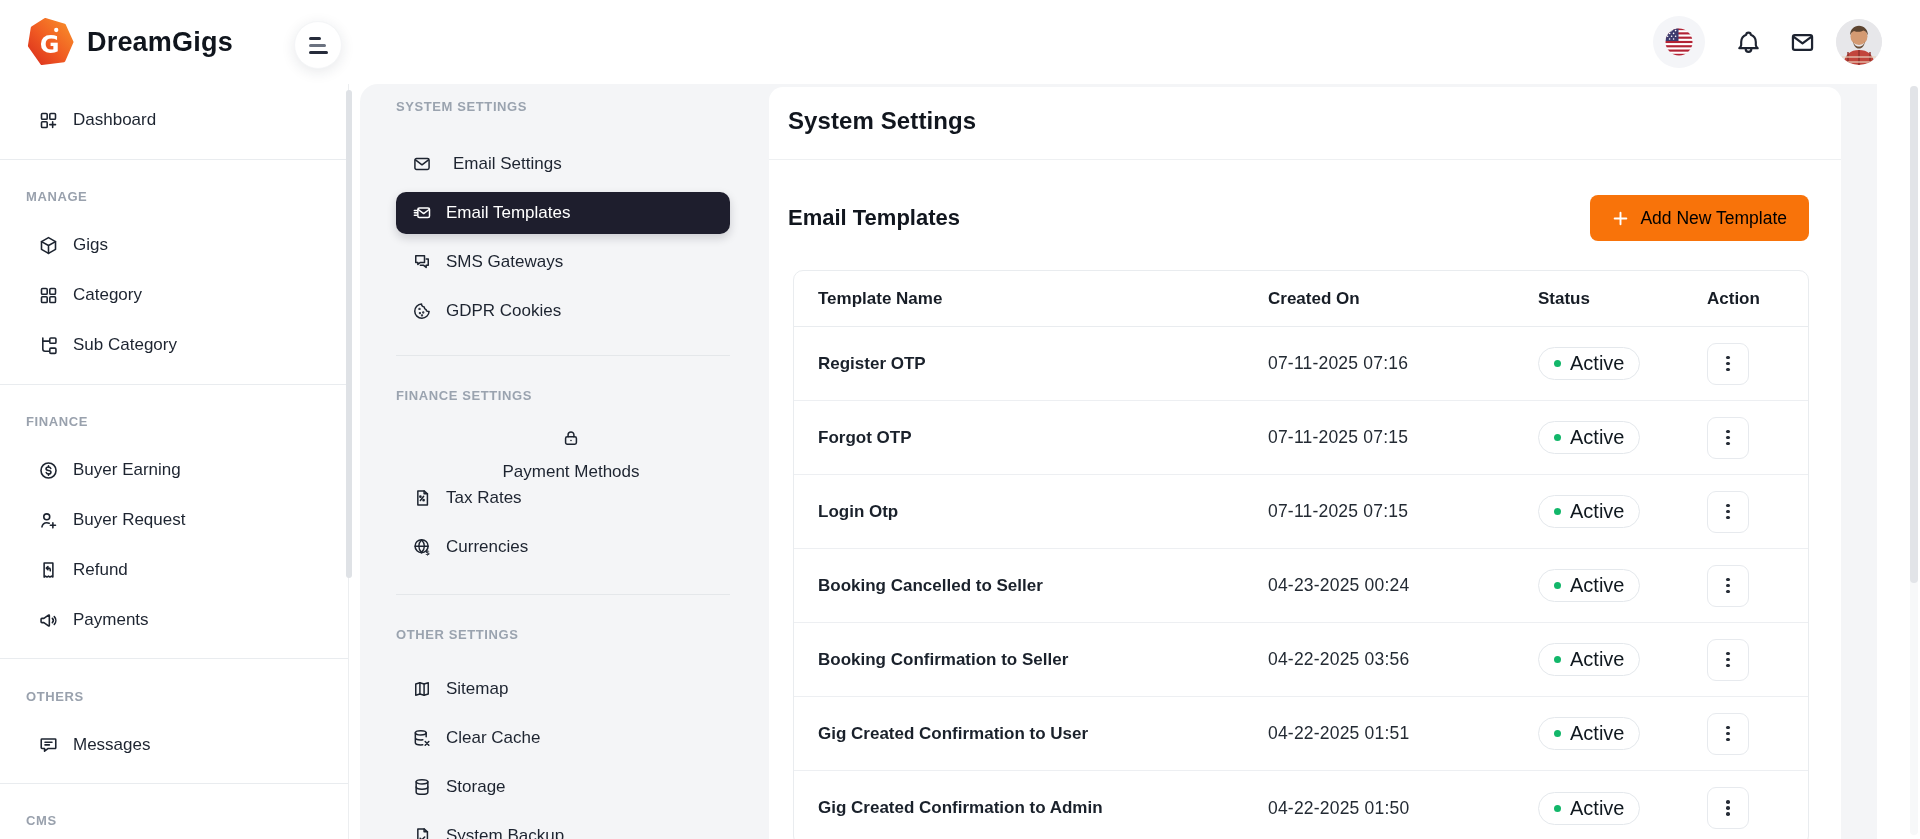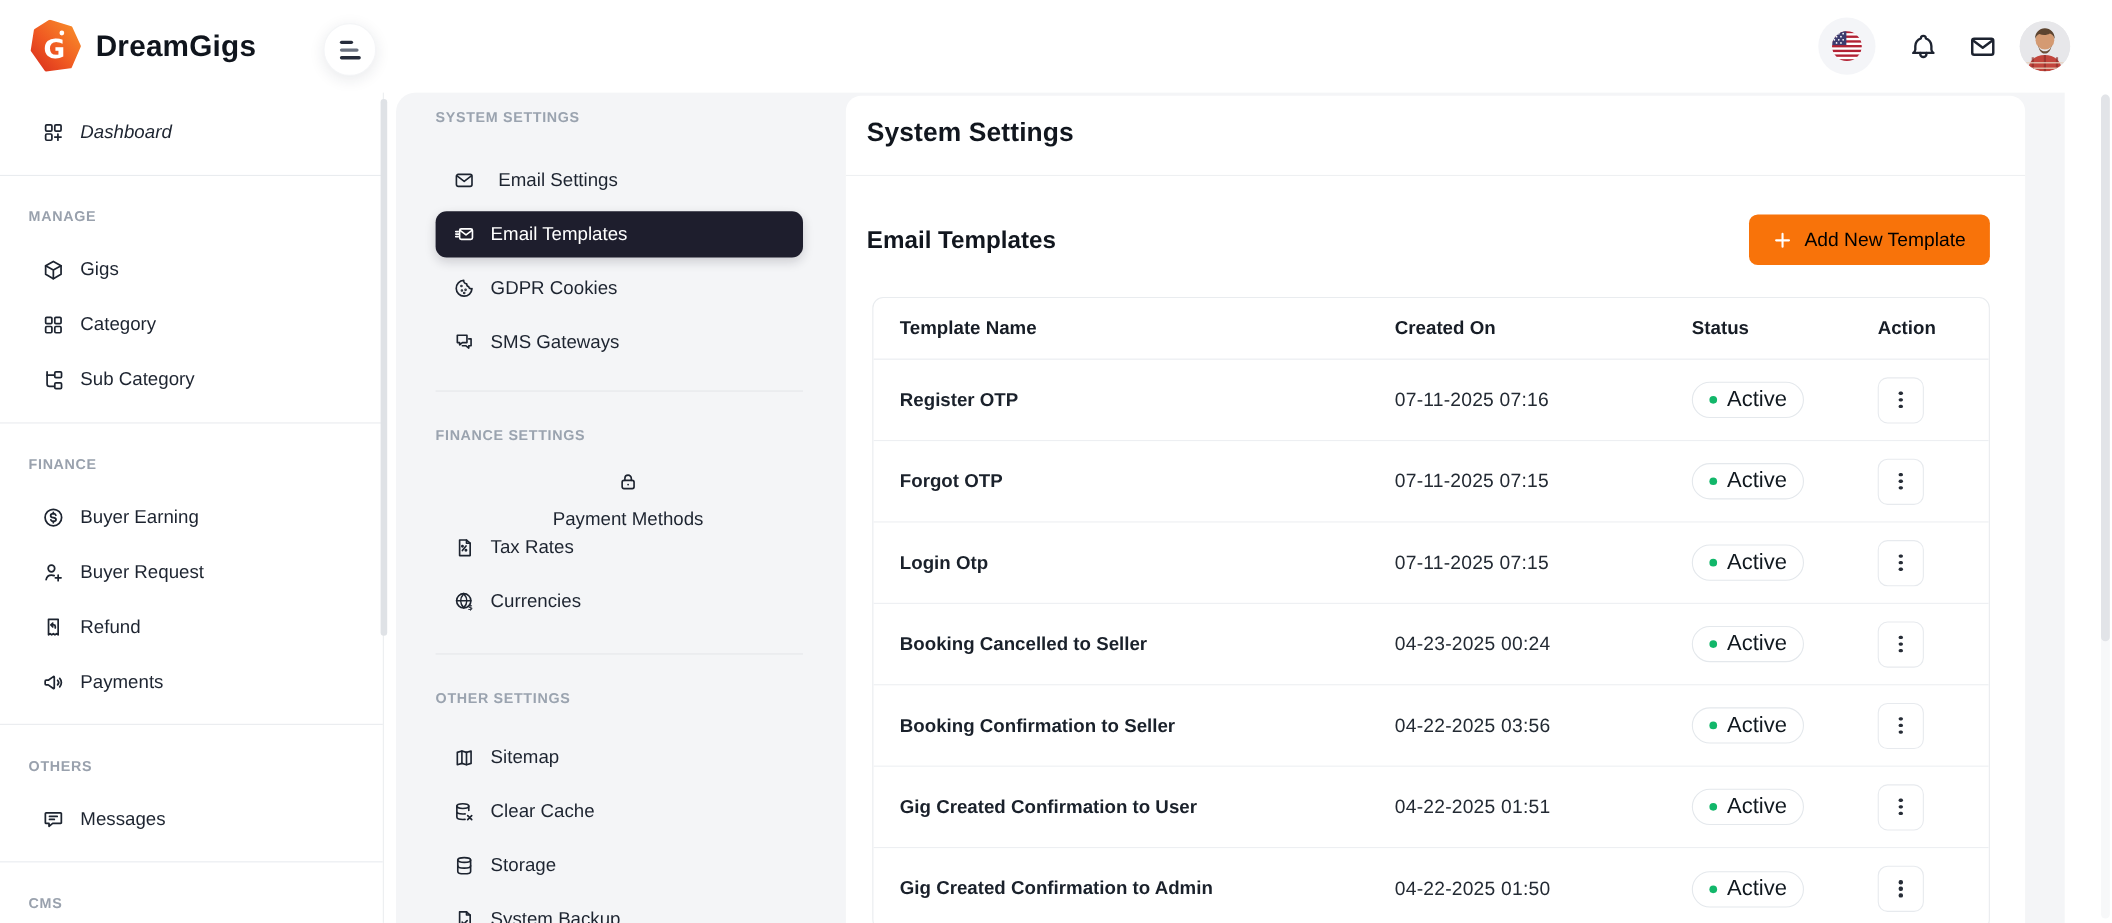"Dashboard" .mt11 { font-style: italic -> none }
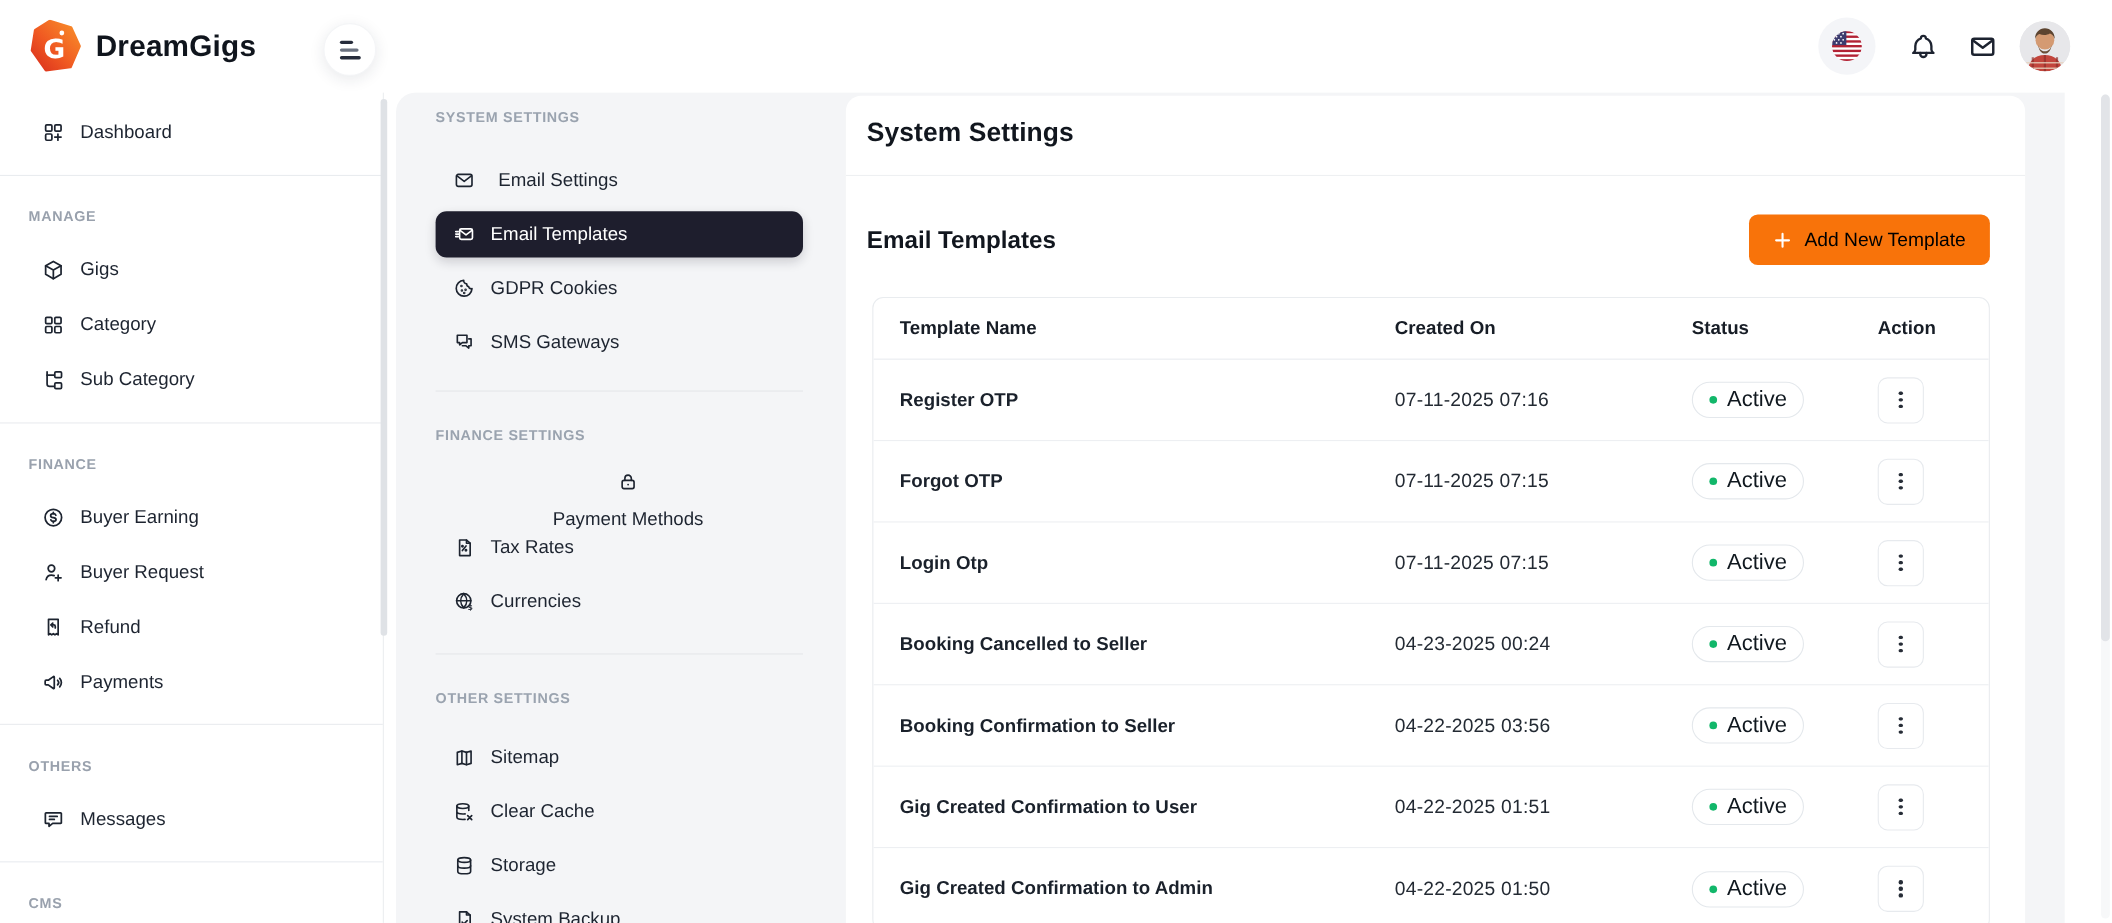"GDPR Cookies" div.snav-item { order: before "SMS Gateways" -> after "SMS Gateways" }
